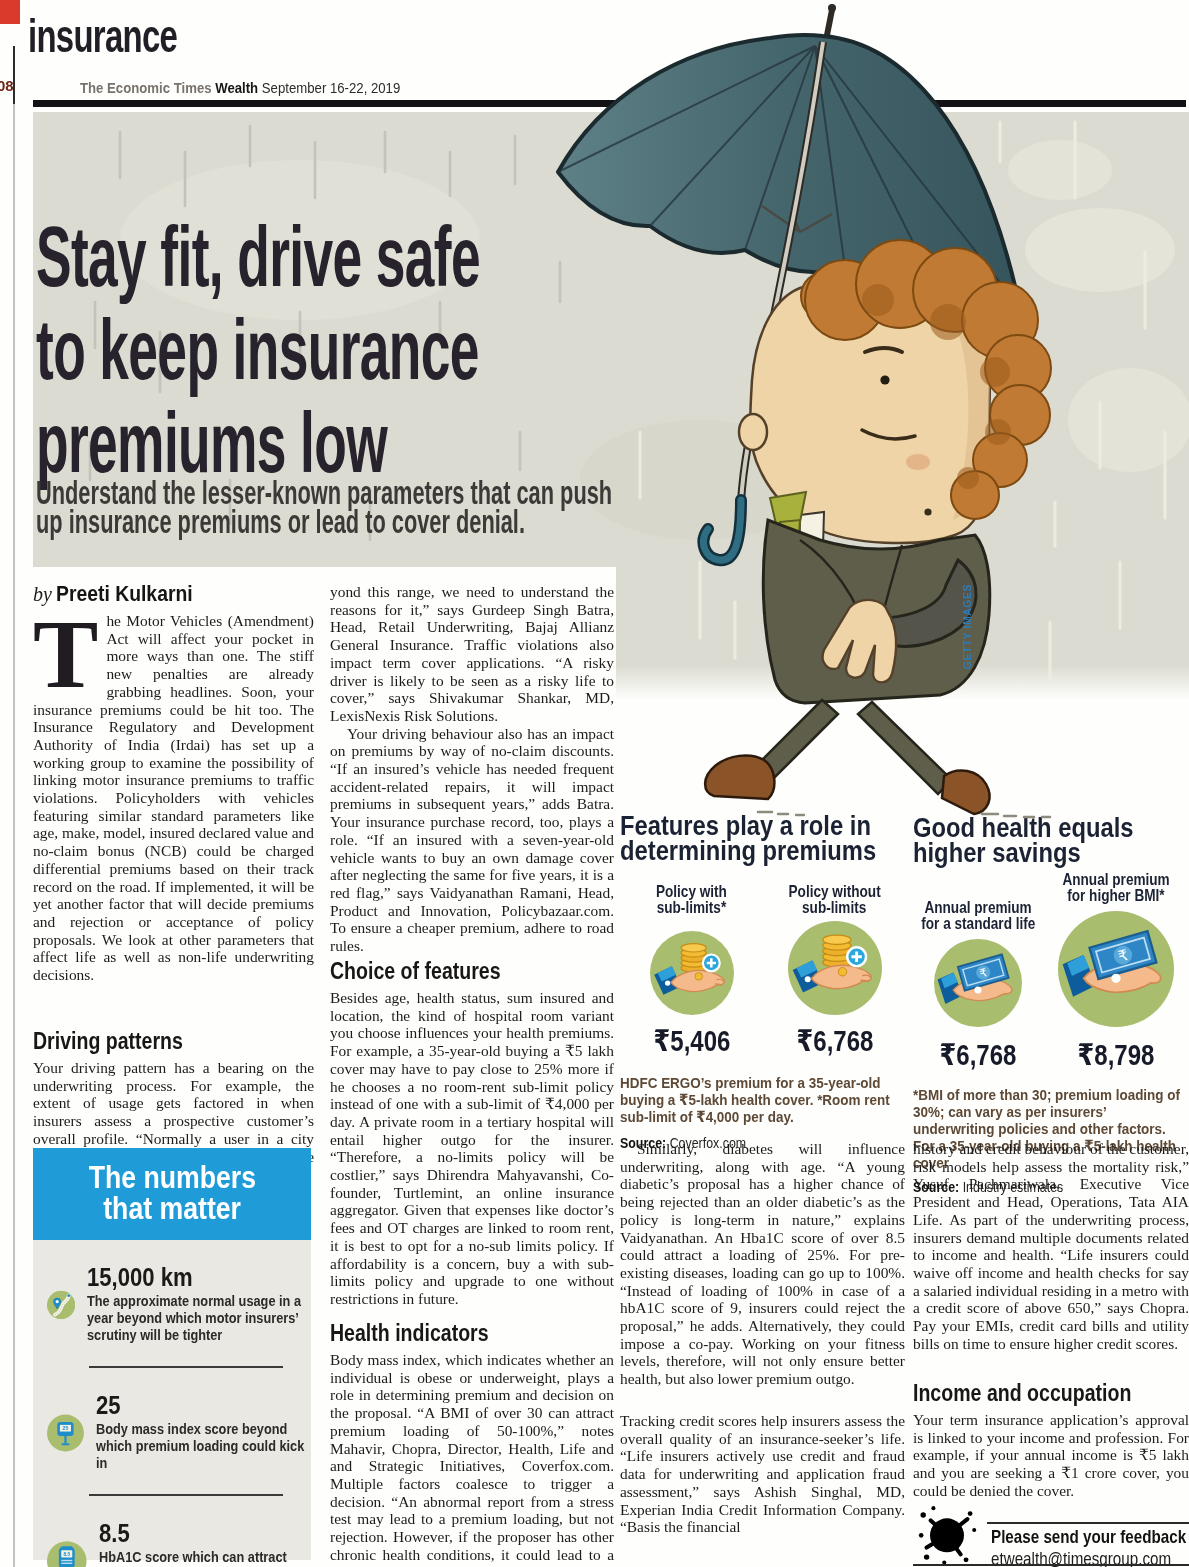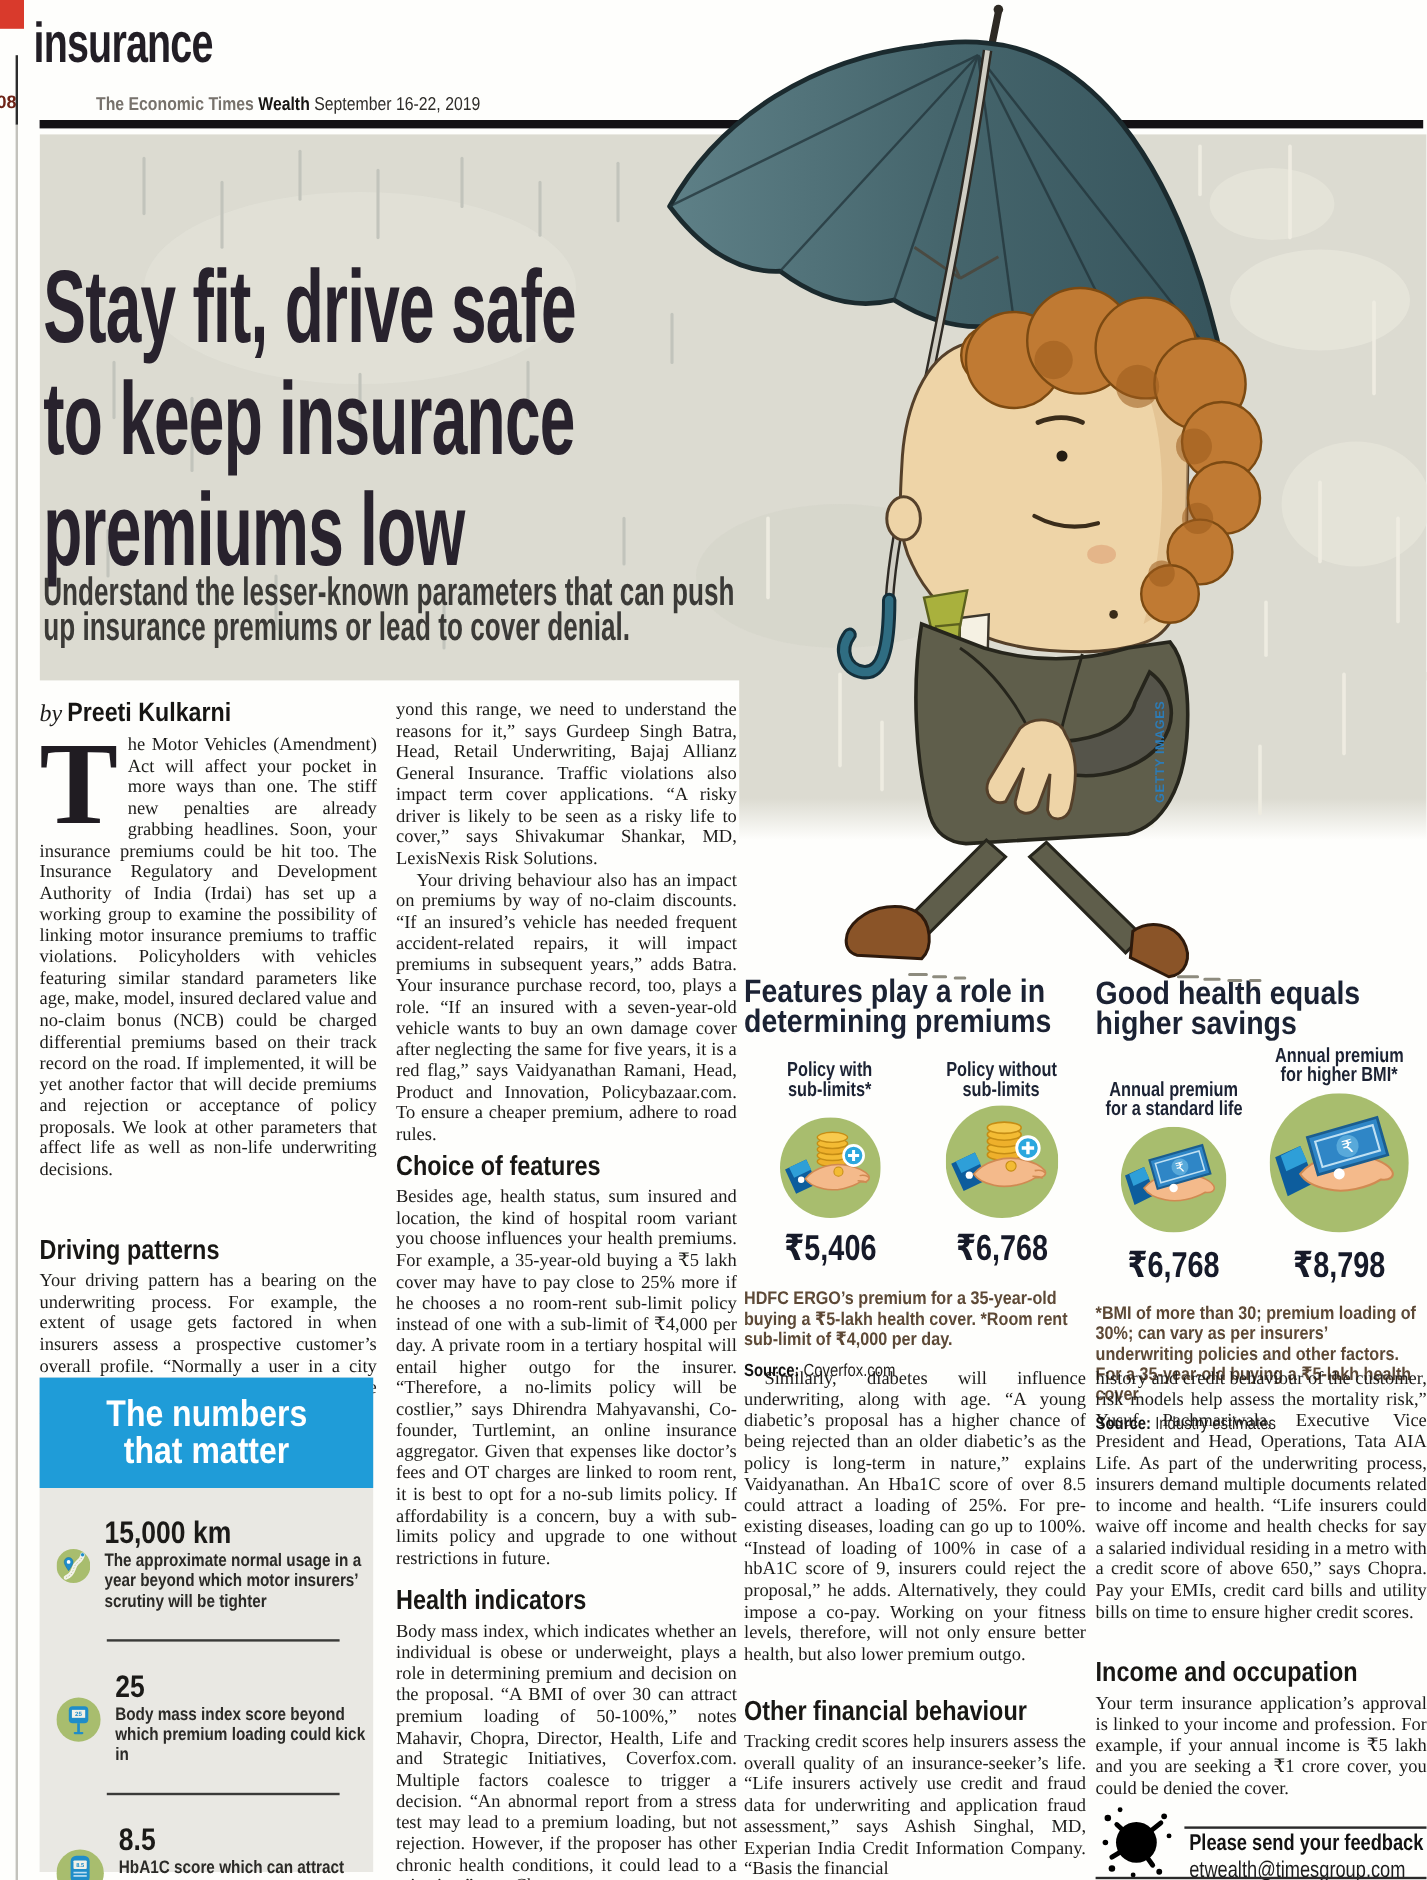"Other financial behaviour" div.shead { html: <div><span>Other financial behaviour</span></div> -> none }
